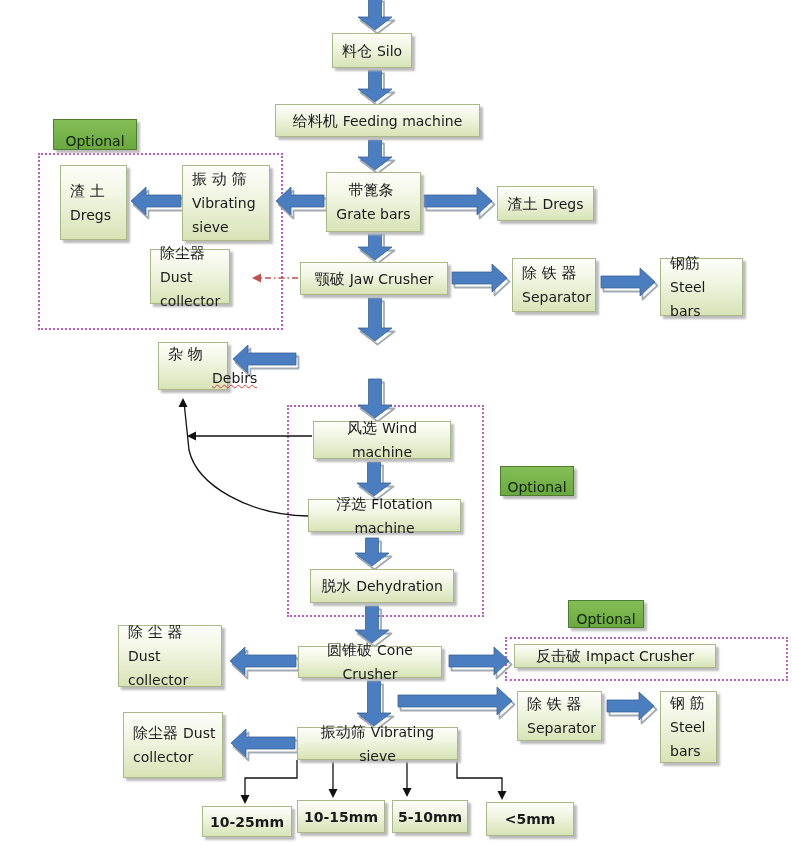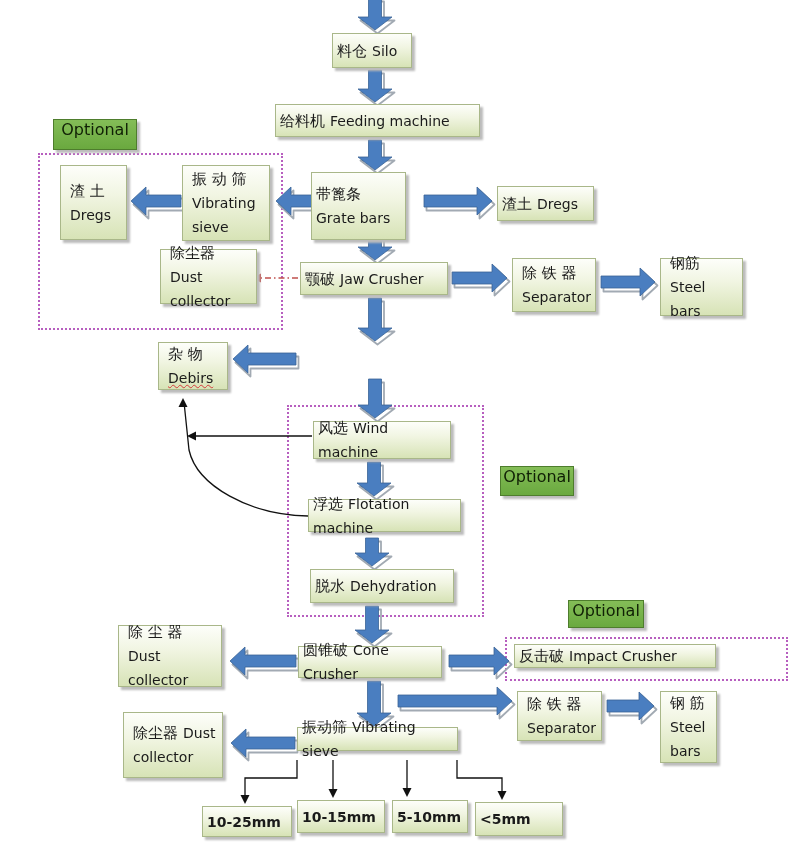"料仓 Silo" .node .txt { text-align: left -> center }
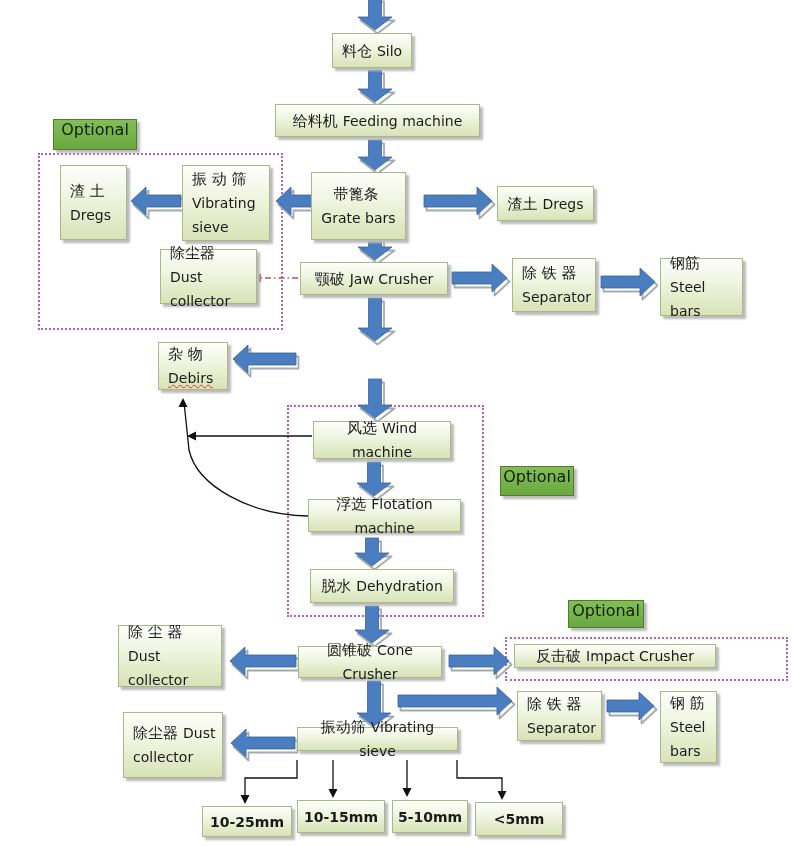"Optional" .optional { align-items: flex-start -> flex-end; font-size: 16px -> 14px }
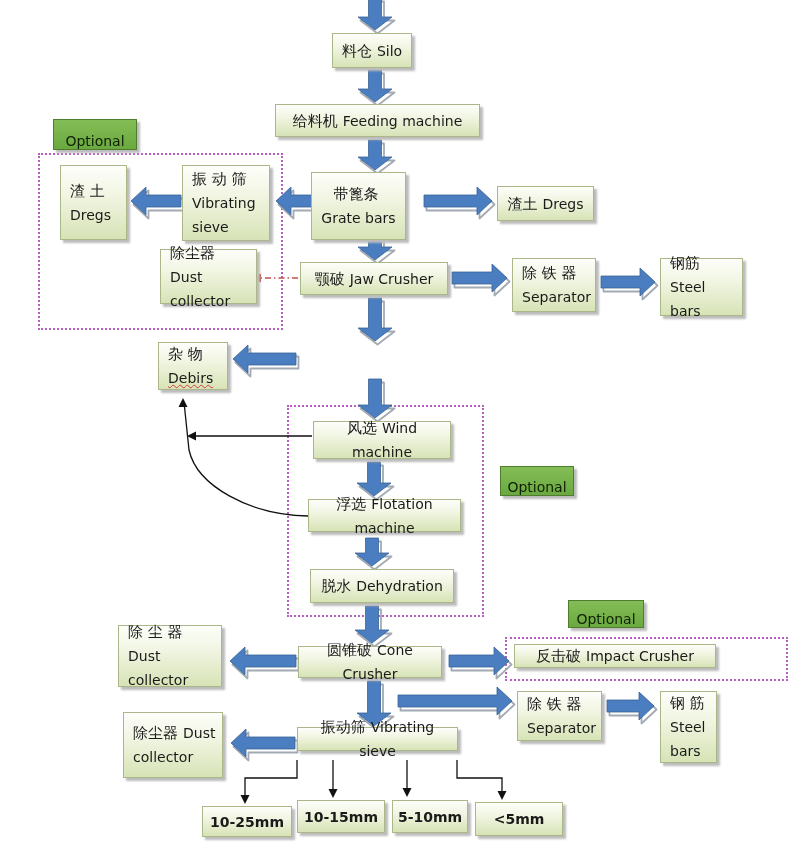"带篦条Grate bars" div.node { height: 68px -> 60px; left: 311px -> 326px }
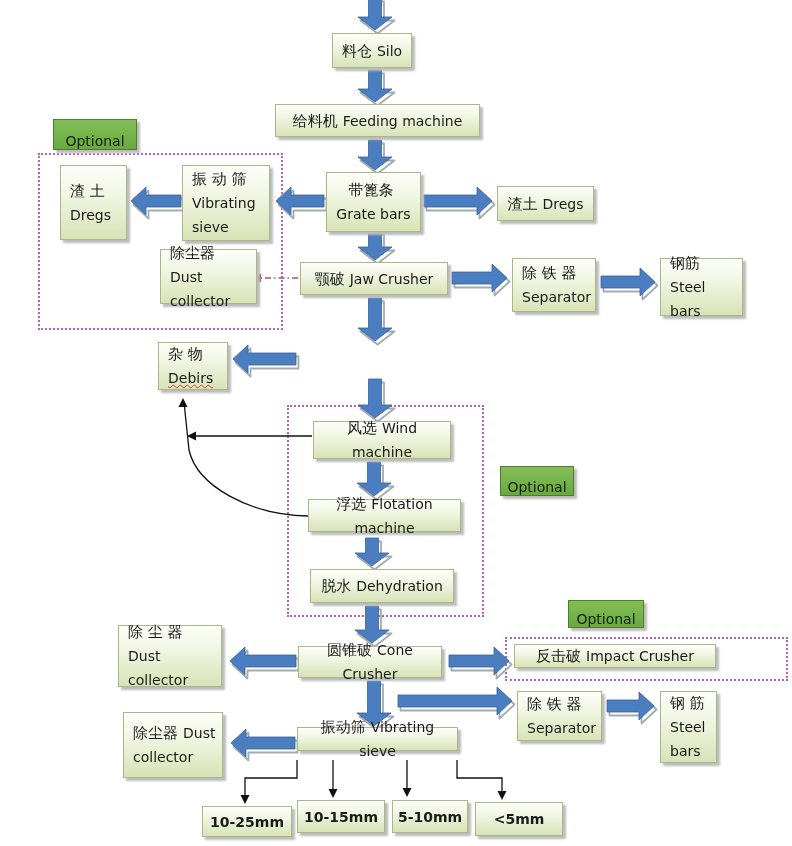"除尘器Dust collector" div.node { left: 160px -> 150px; width: 97px -> 80px }
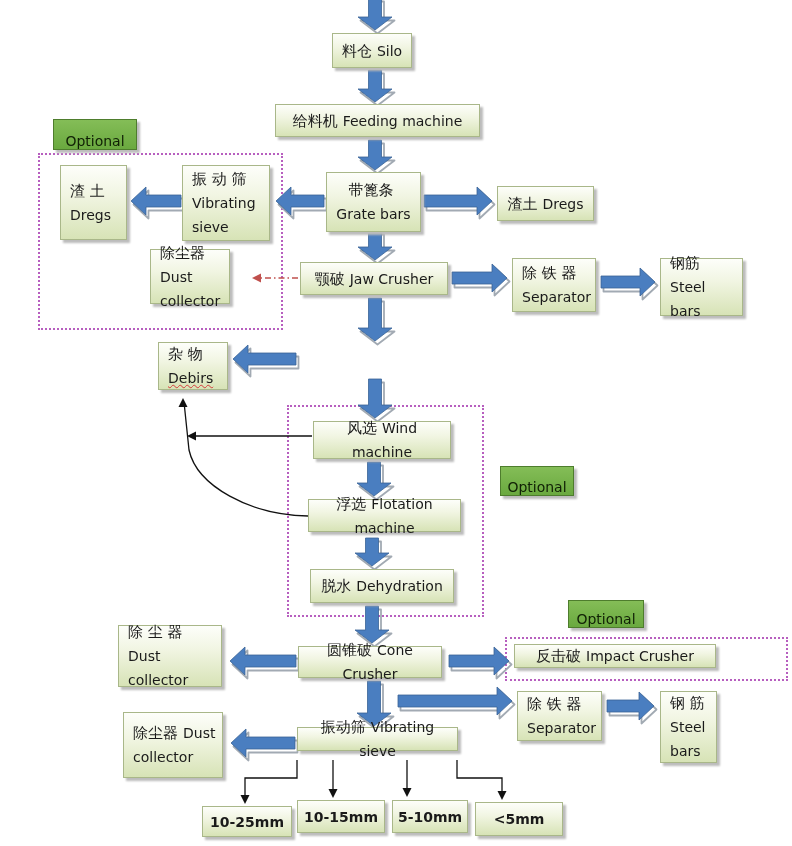"Debirs" .misspell { margin-left: none -> 44px }
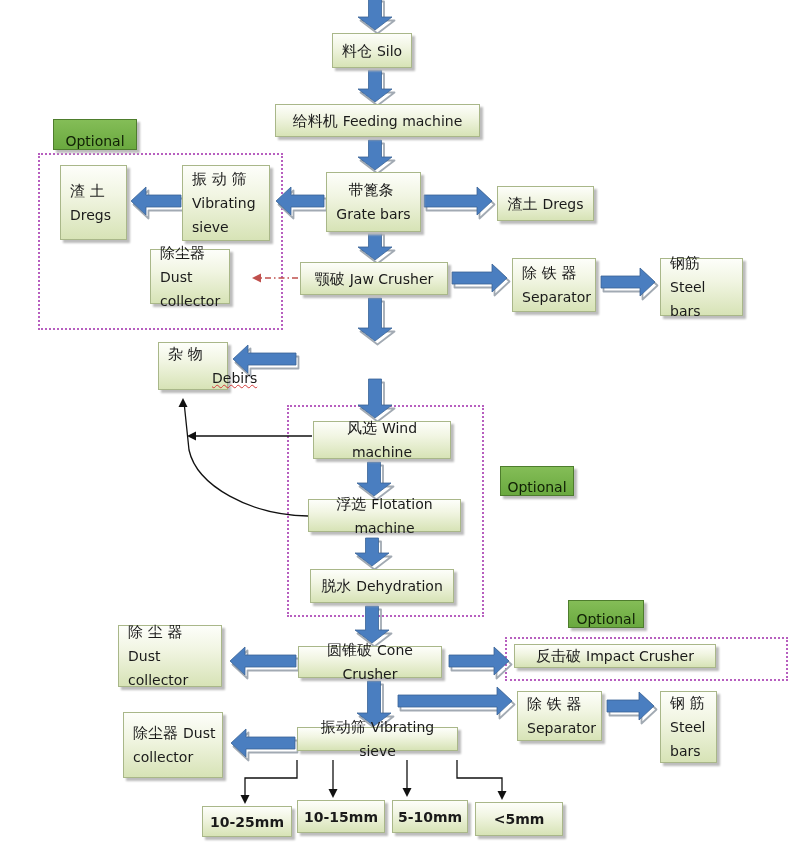"振动筛 Vibrating sieve" div.node { height: 24px -> 33px }
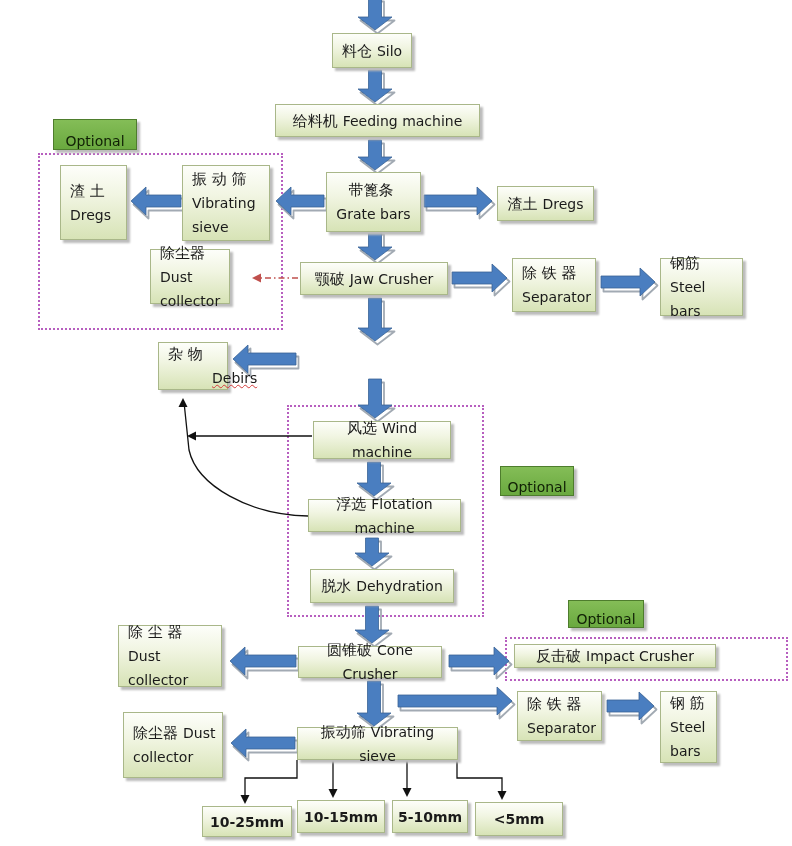"<5mm" div.node { left: 475px -> 486px }
